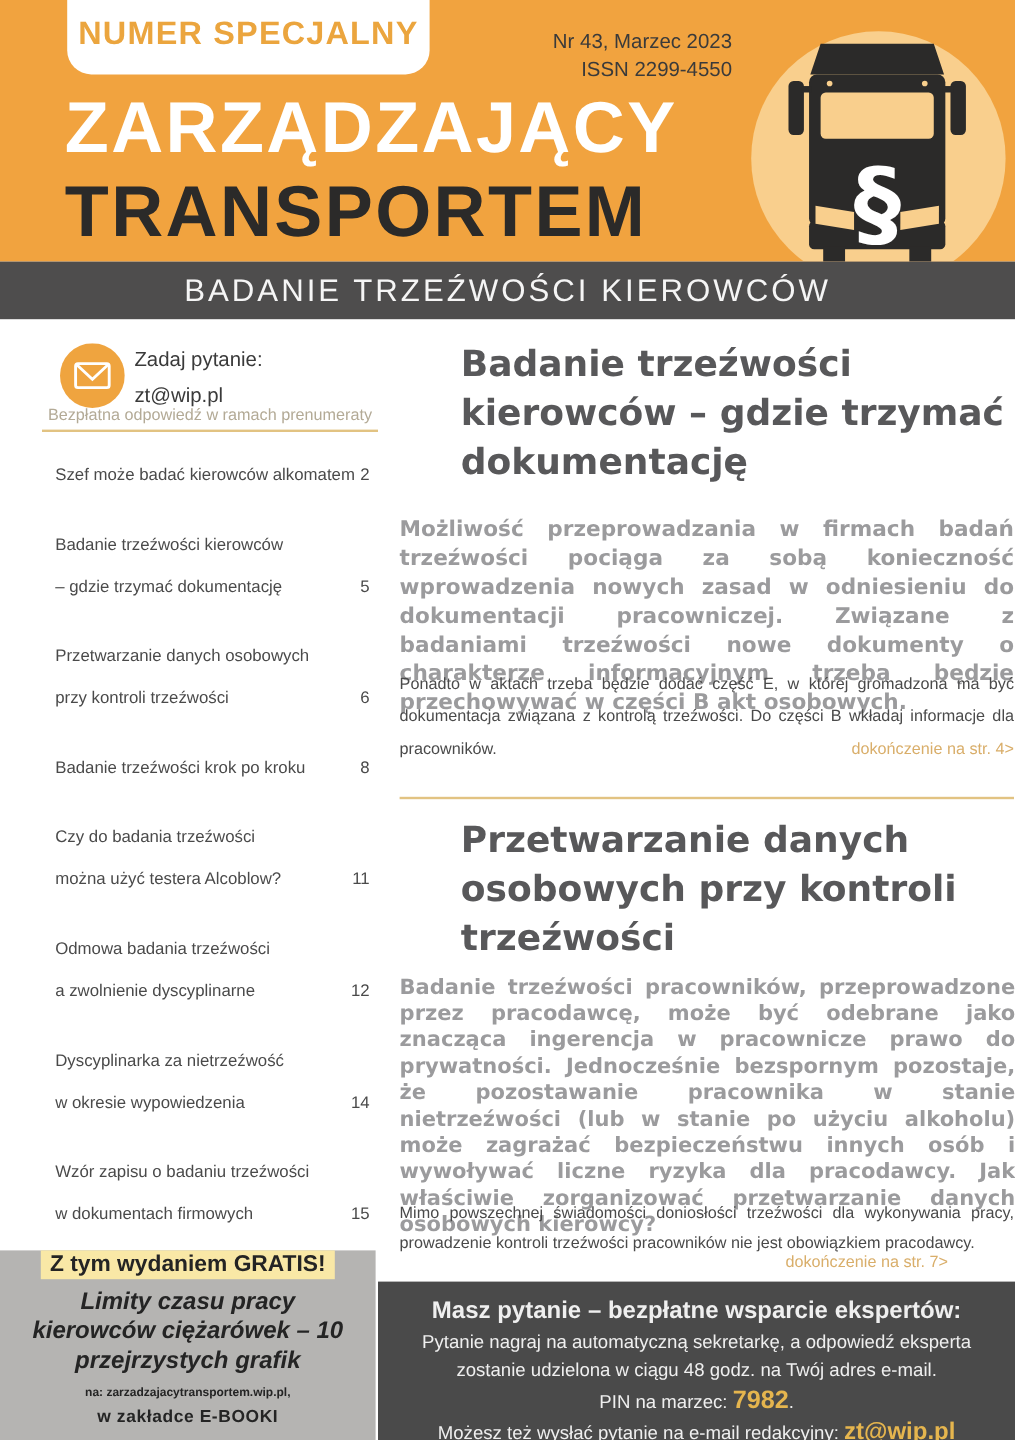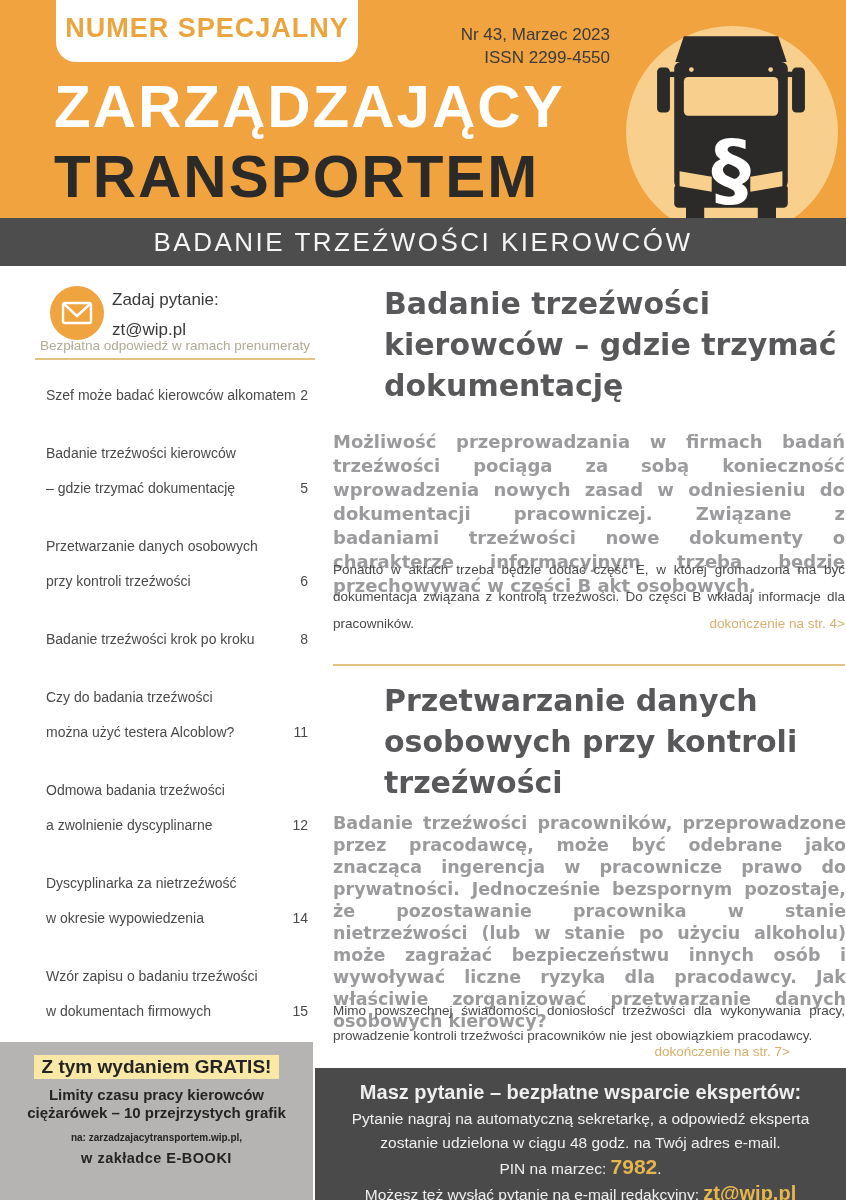"Z tym wydaniem GRATIS!" .gratis { padding-top: 13px -> none }
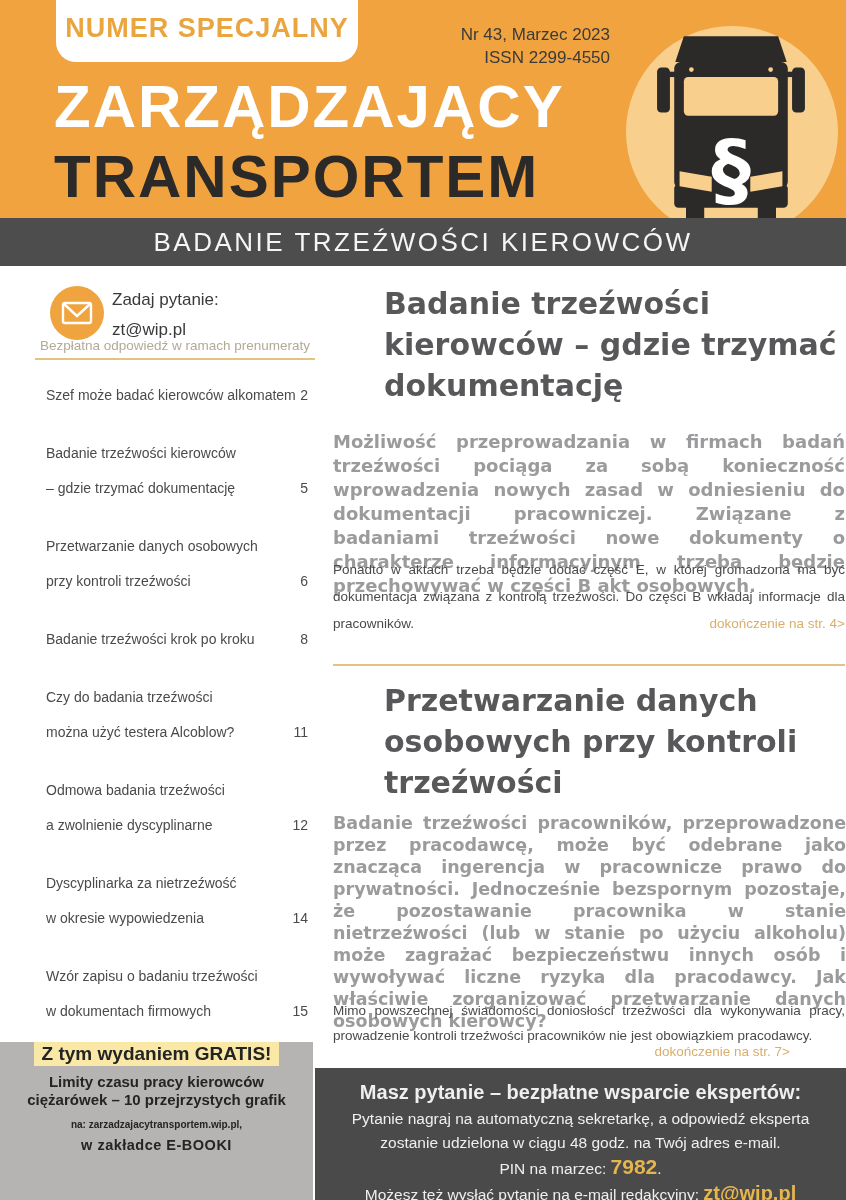"Limity czasu pracy kierowców ciężarówek" .gratis-sub { font-size: 15px -> 20px; font-style: none -> italic }
